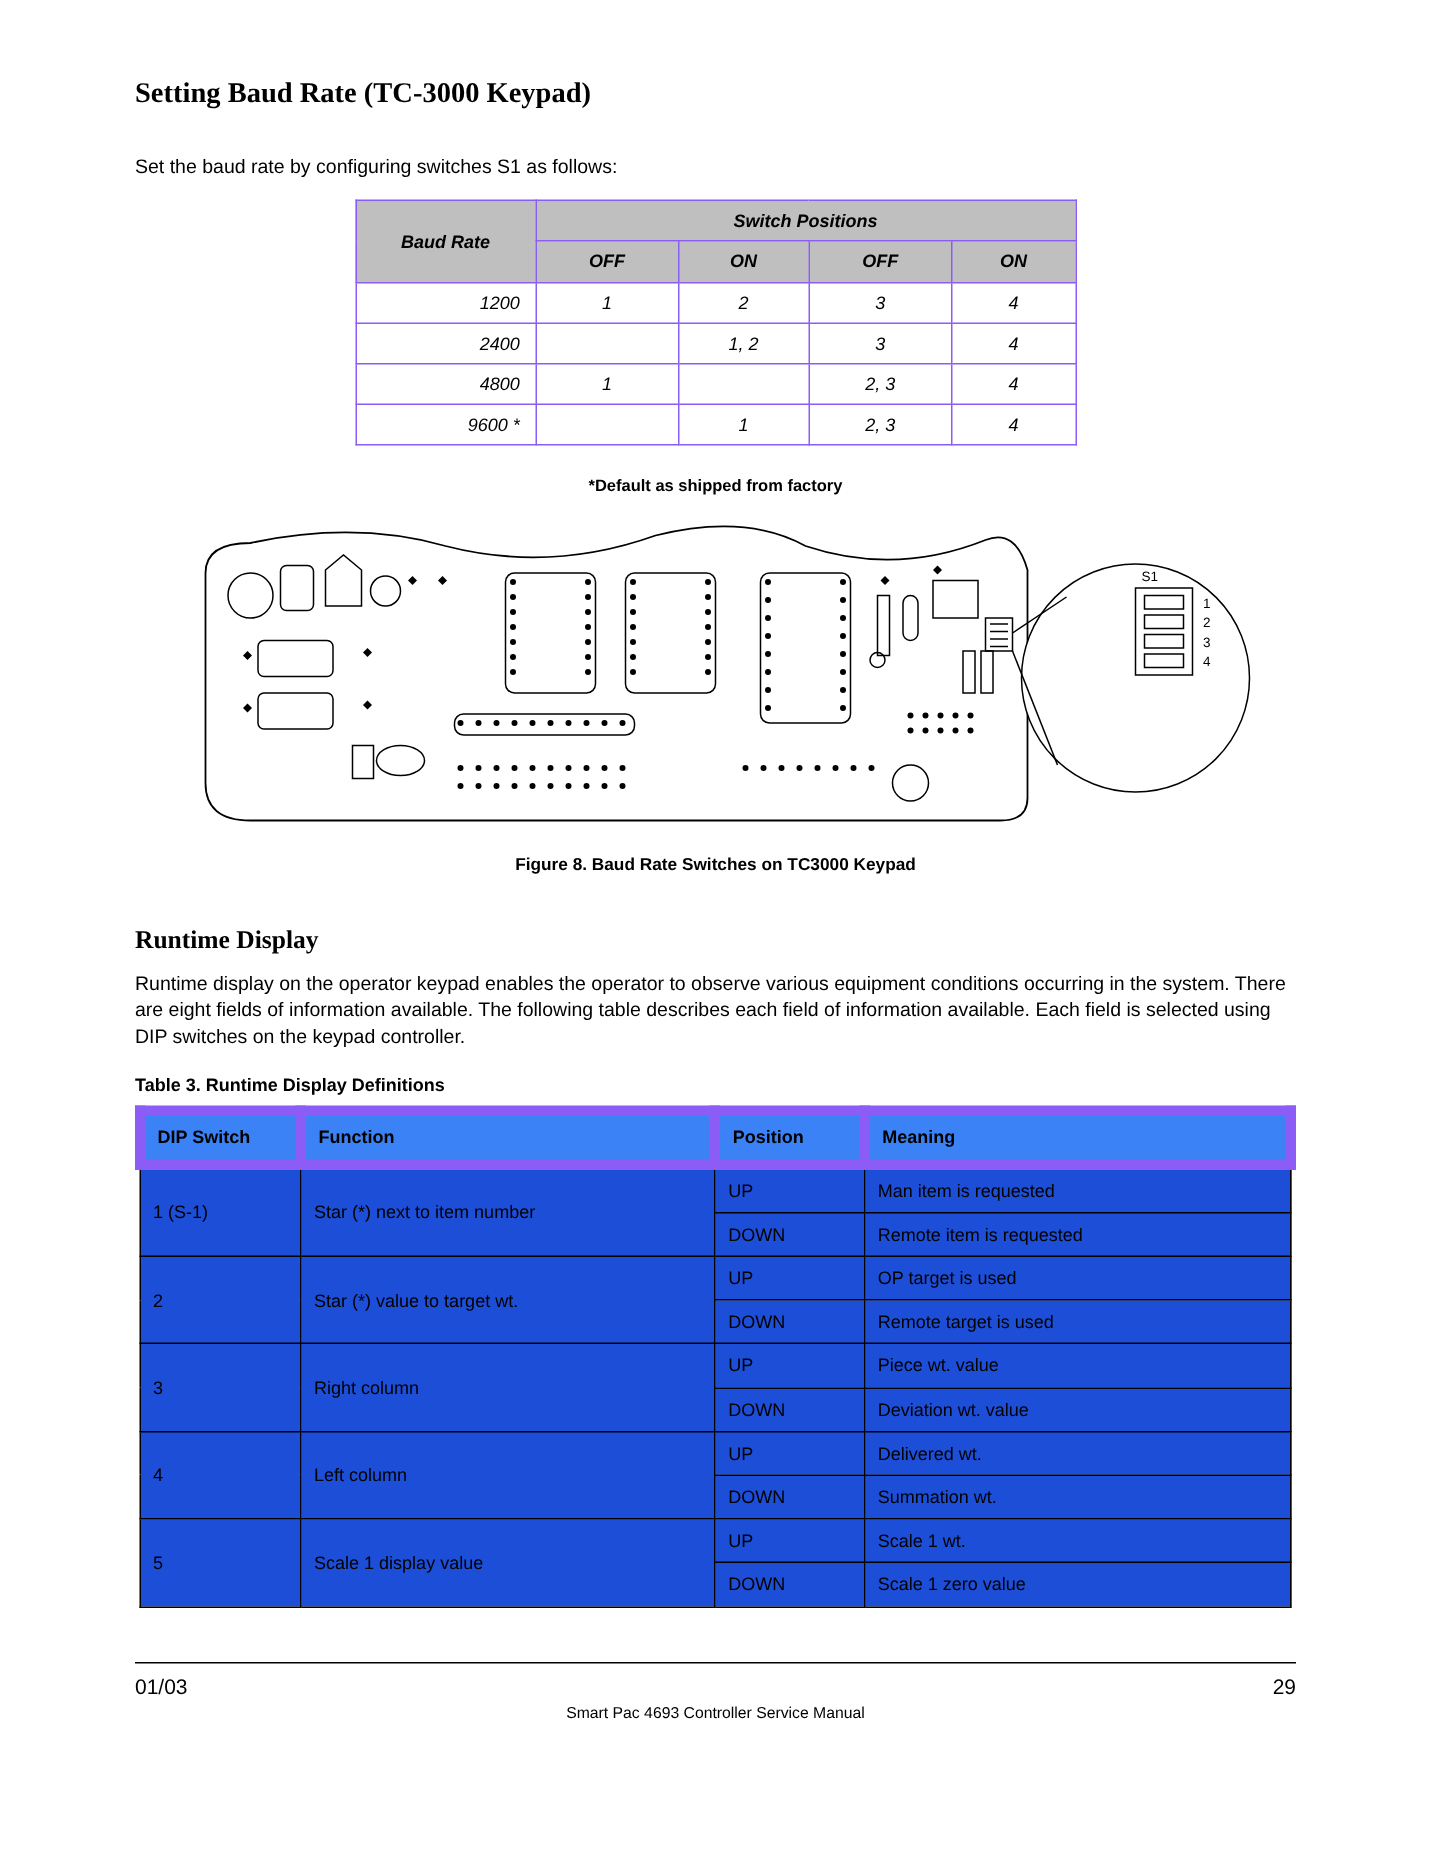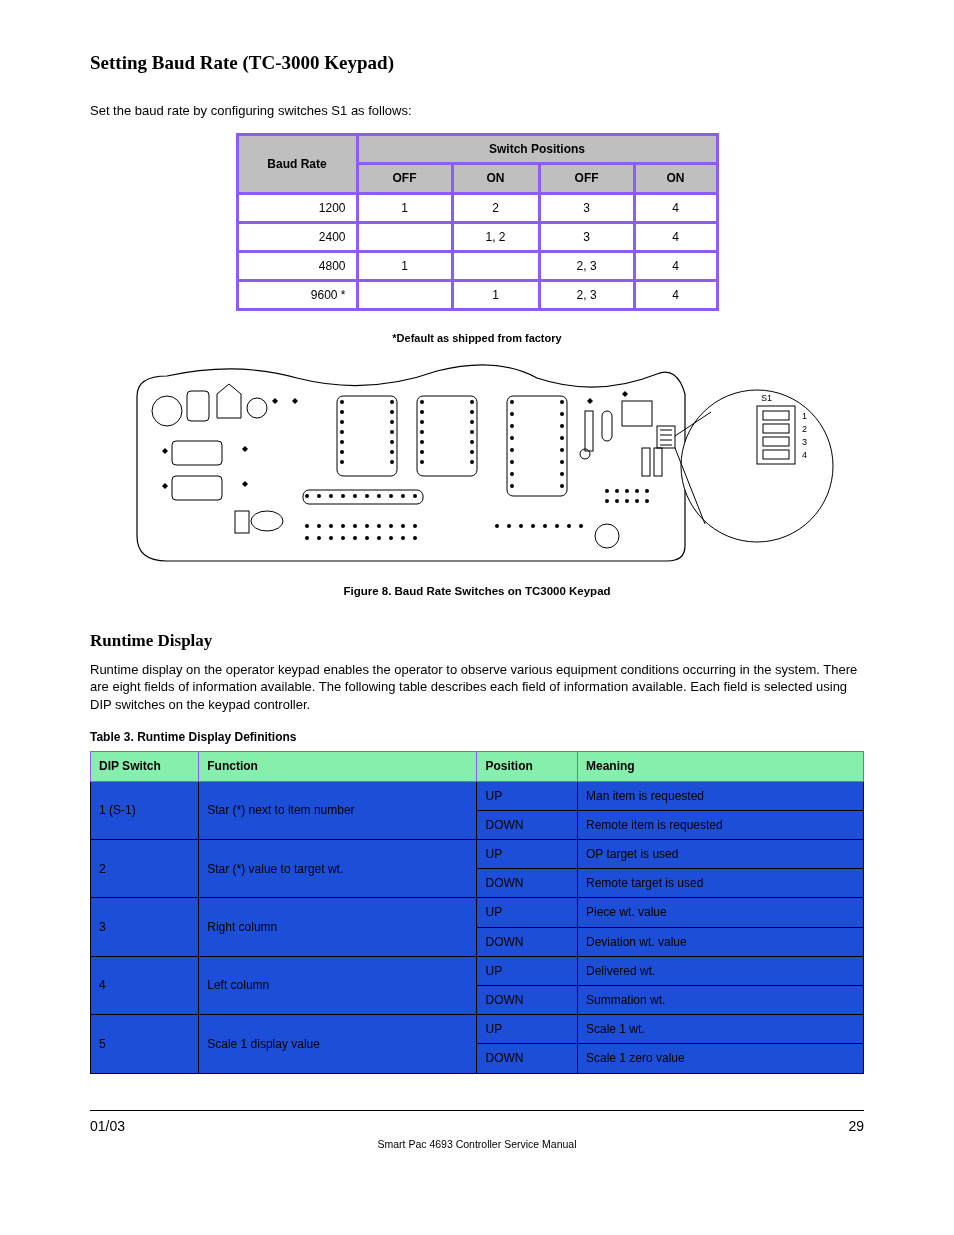"Switch Positions" table.baud th, table.baud td { border: 3px solid #8b5cf6 -> 1px solid #8b5cf6; font-style: none -> italic }
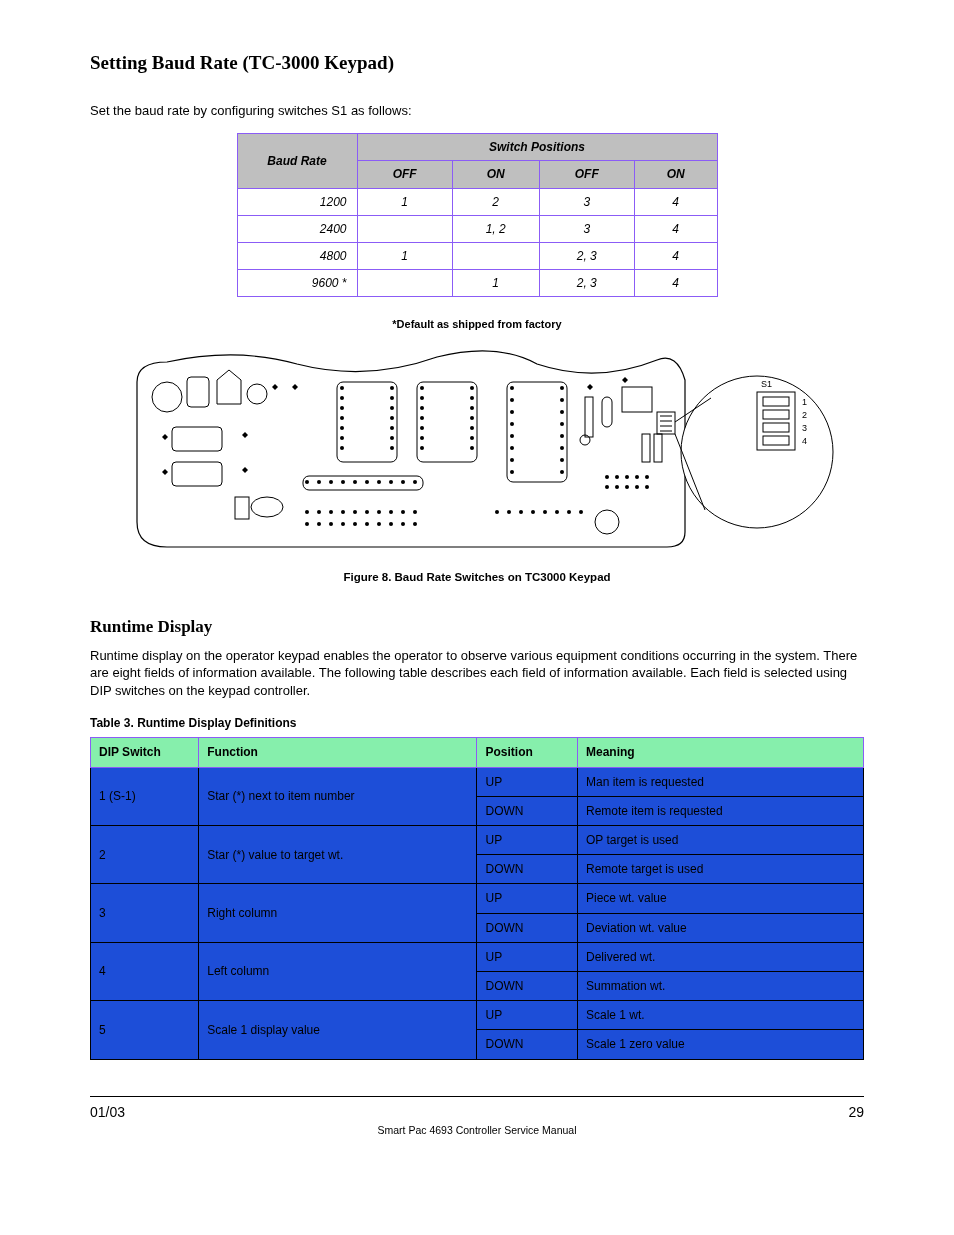"DIP Switch" table.dip th { background: #86efac -> #3b82f6; border: 1px solid #8b5cf6 -> 7px solid #8b5cf6 }
